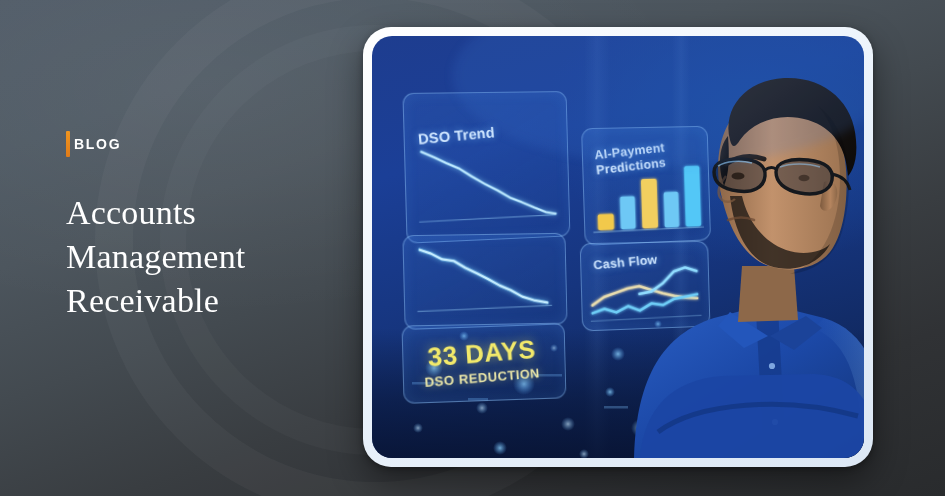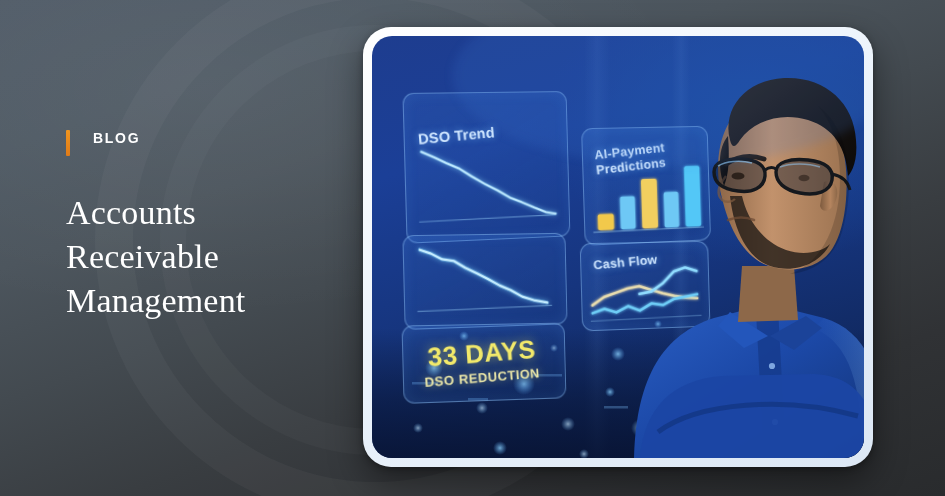"BLOG" .kicker-row { align-items: none -> center; gap: 23px -> 4px }
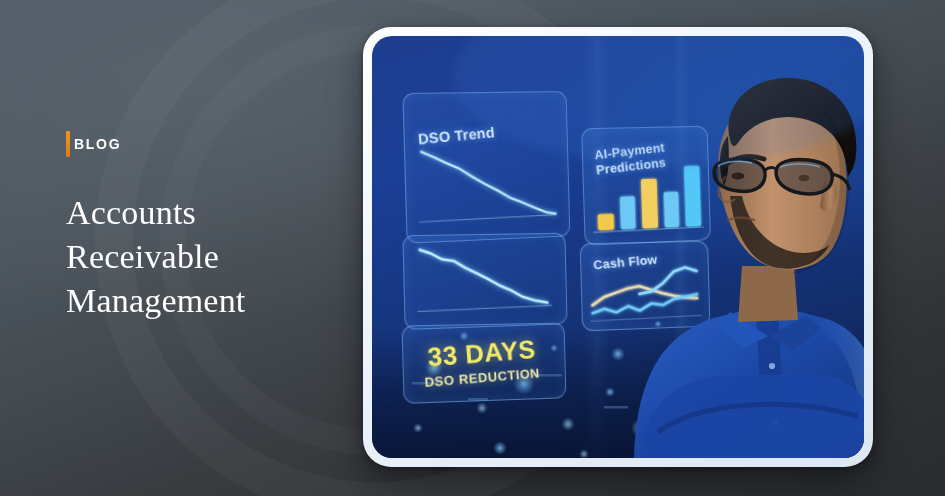"Receivable" span.tline { order: before "Management" -> after "Management" }
